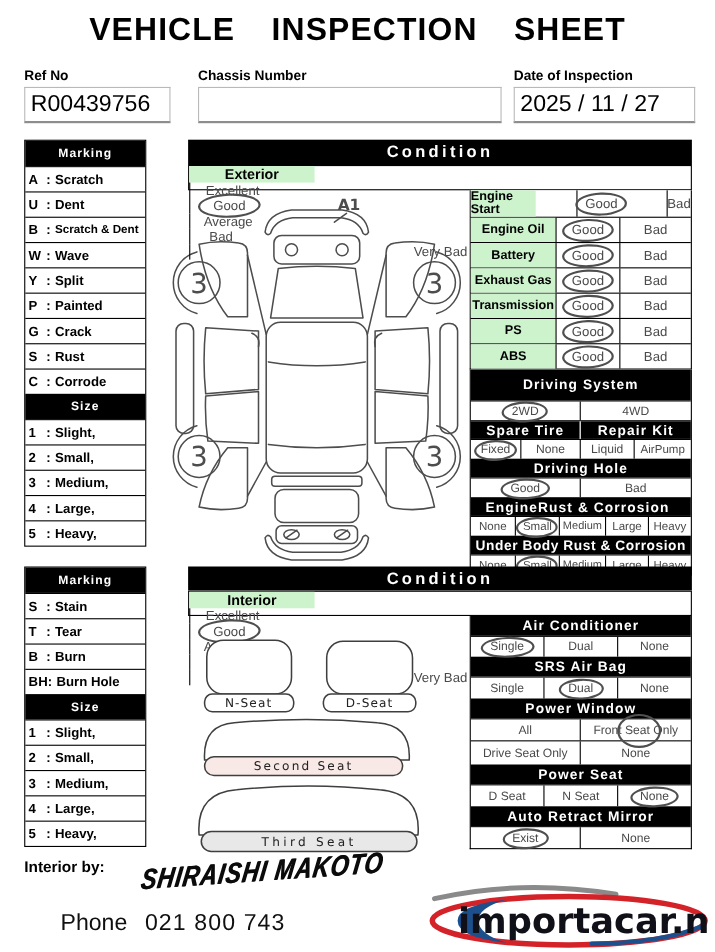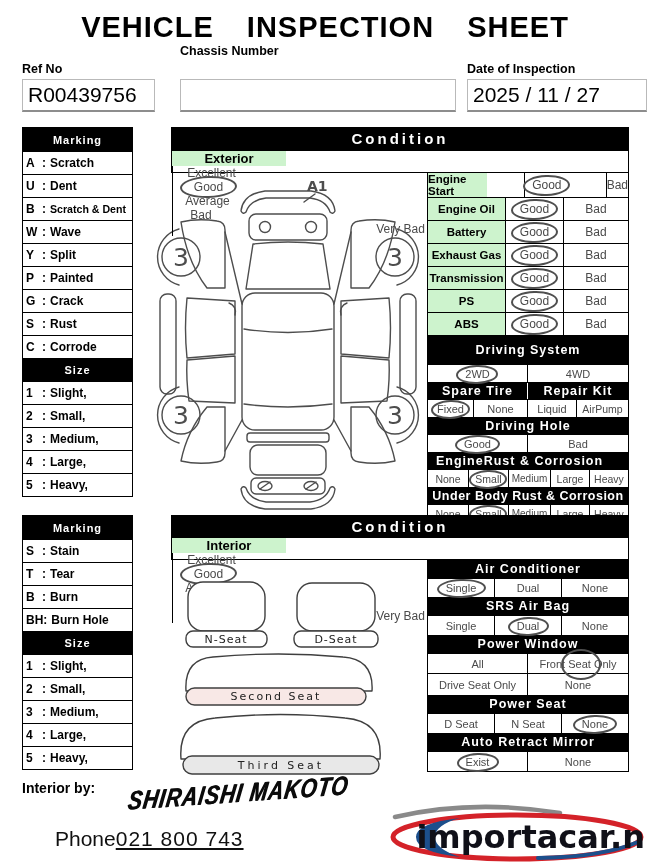"Chassis Number" div.flabel { top: 44px -> 62px }
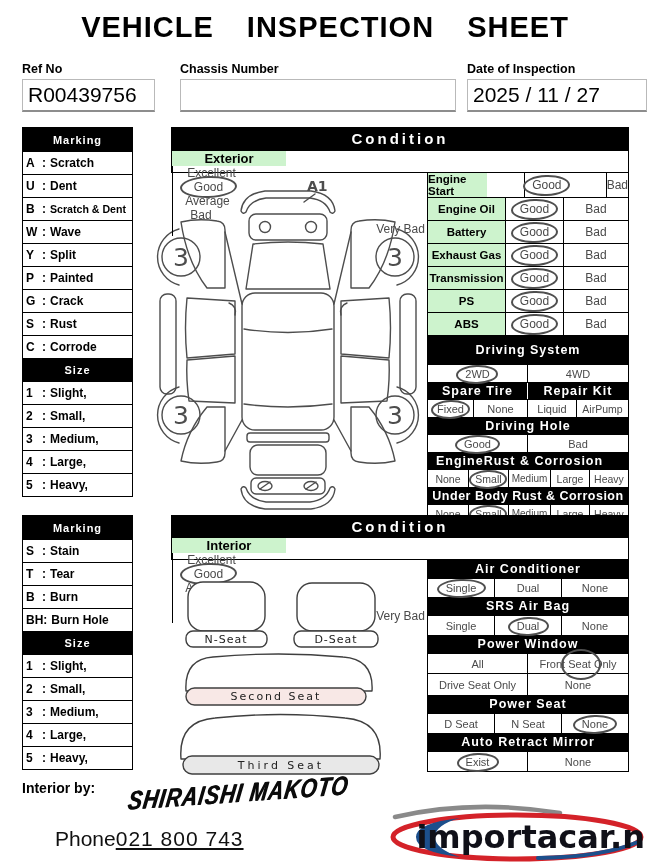"2025 / 11 / 27" div.fbox { width: 180px -> 165px }
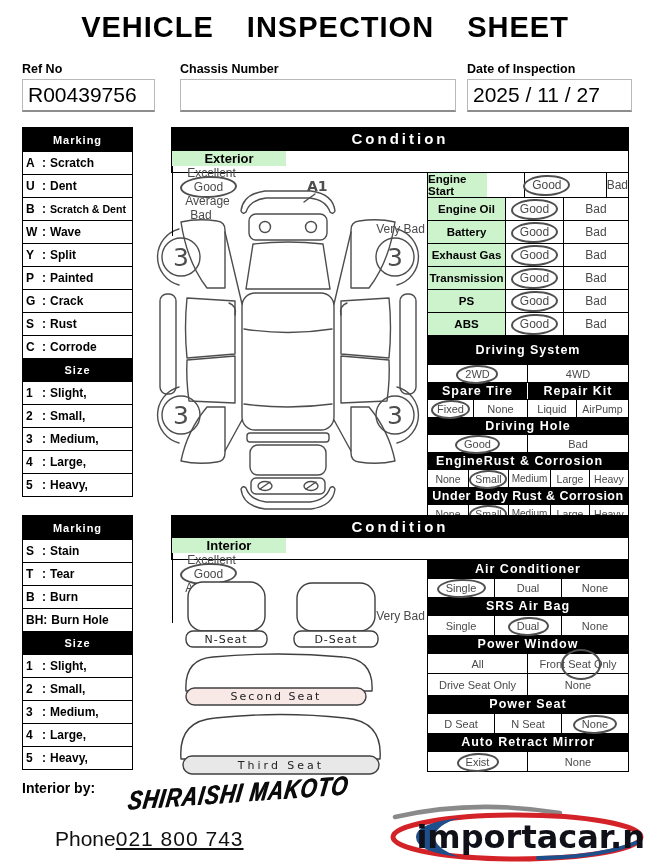"Engine" .bar.split { justify-content: flex-start -> center }
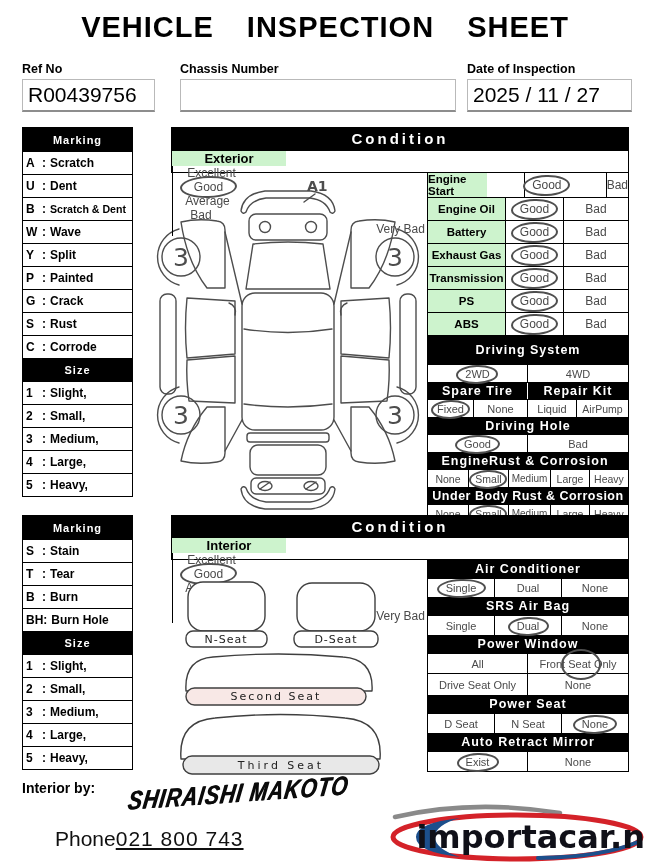"021 800 743" .phone .num { margin-left: none -> 16px; text-decoration: underline -> none }
